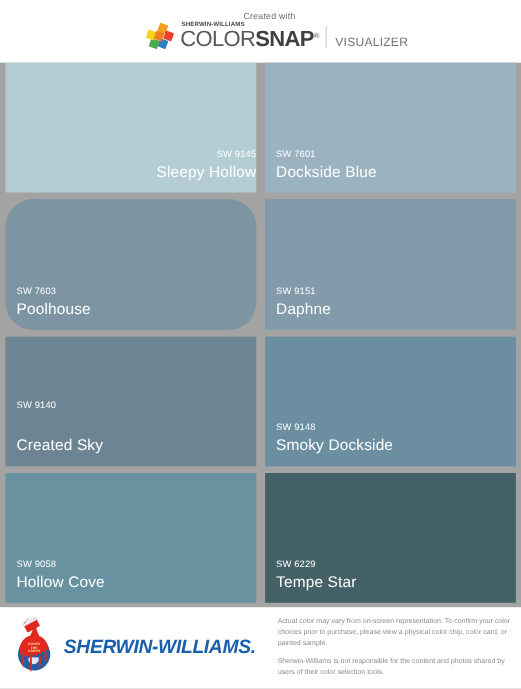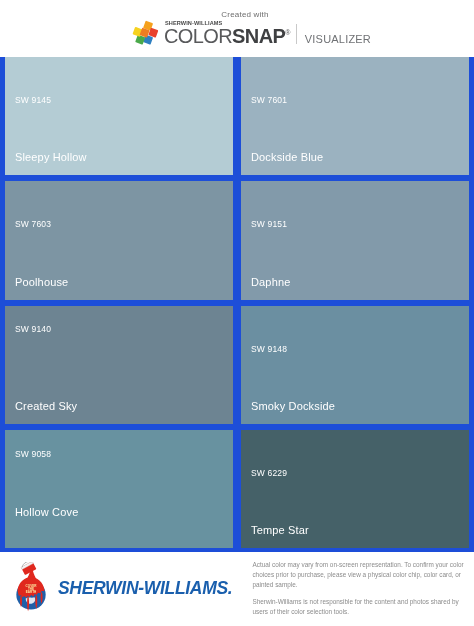"Created with" .page { background: #1d4ed8 -> #a3a3a3 }
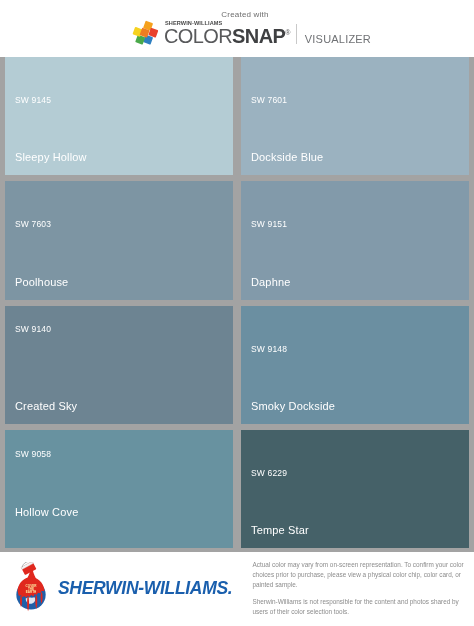"SW 9145" div.swatch { align-items: none -> flex-end }
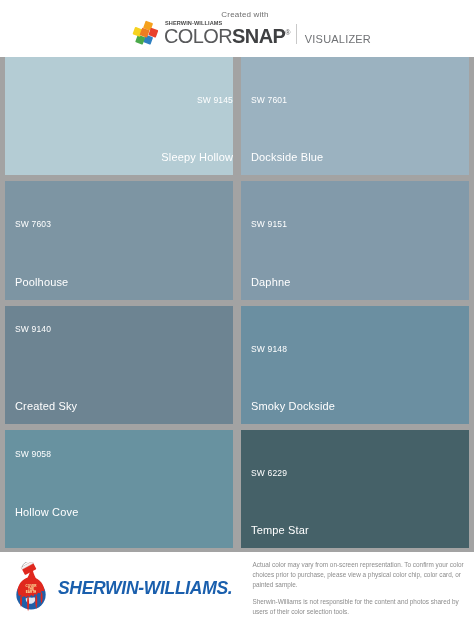"Sleepy Hollow" .swatch .cname { font-size: 11px -> 14px; margin-top: 44px -> none }
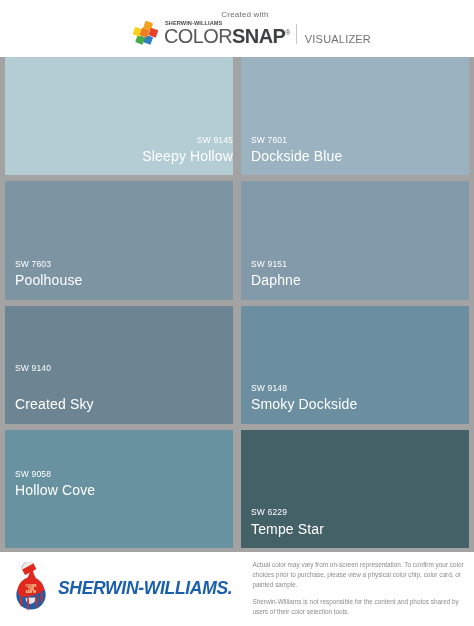"SW 7603" div.swatch { border-radius: none -> 25px }
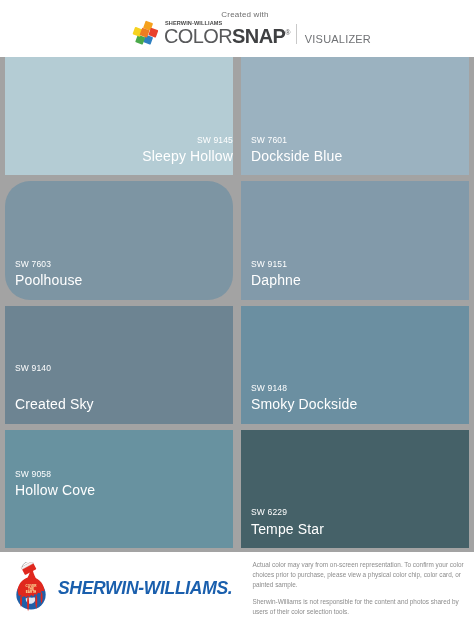"SW 9058" div.swatch { justify-content: center -> none }
